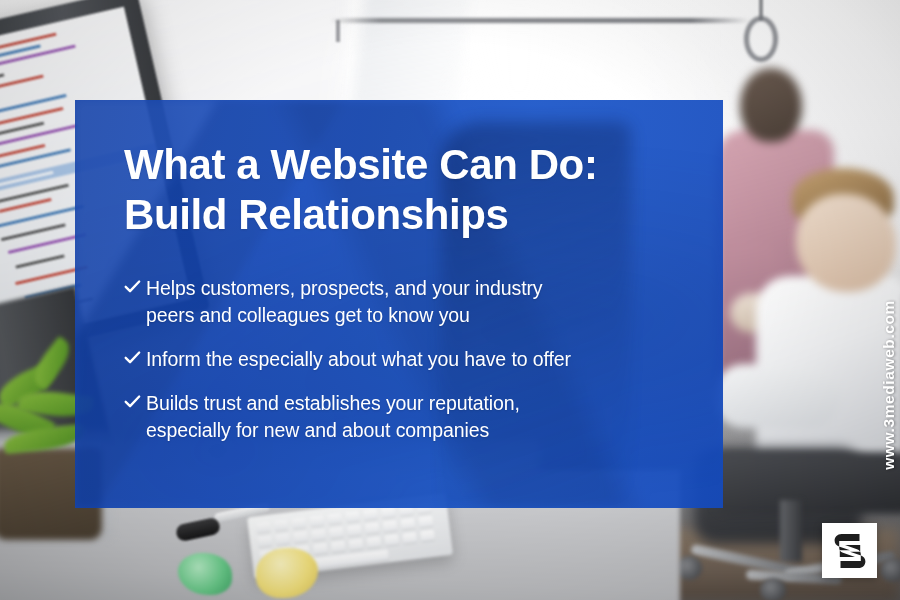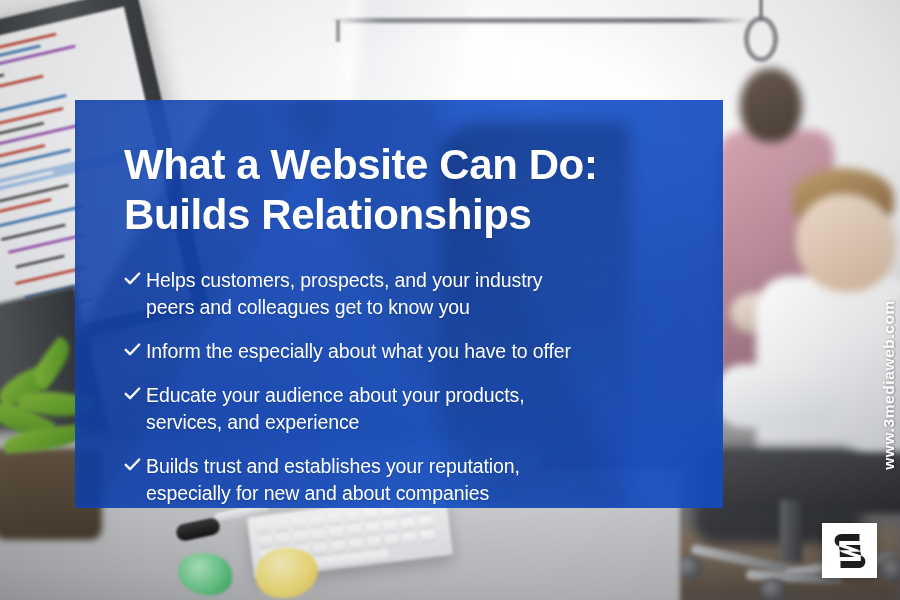"What a Website Can Do:" h1 { text: Builds -> Build }
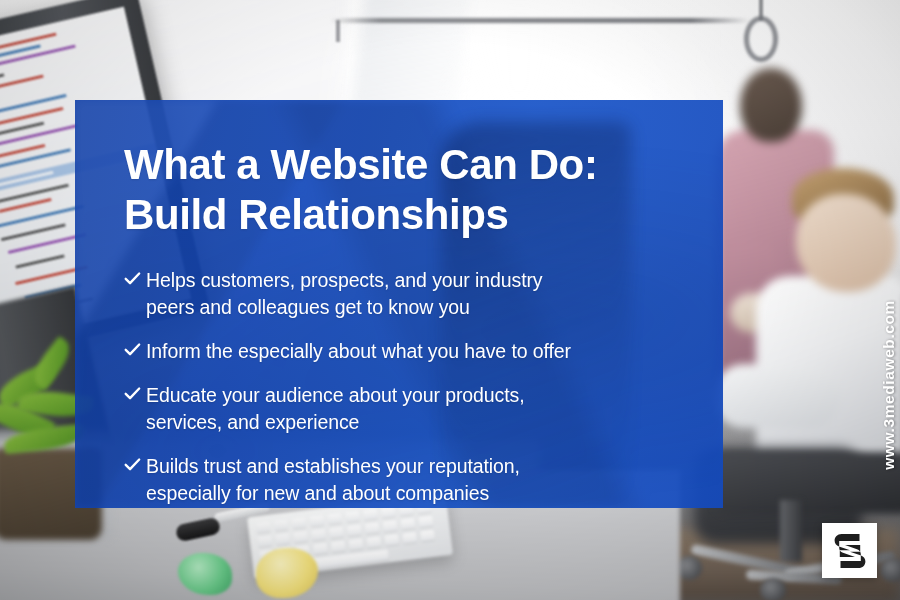"Helps customers, prospects, and your" #bullet-list { margin-top: 28px -> 36px }
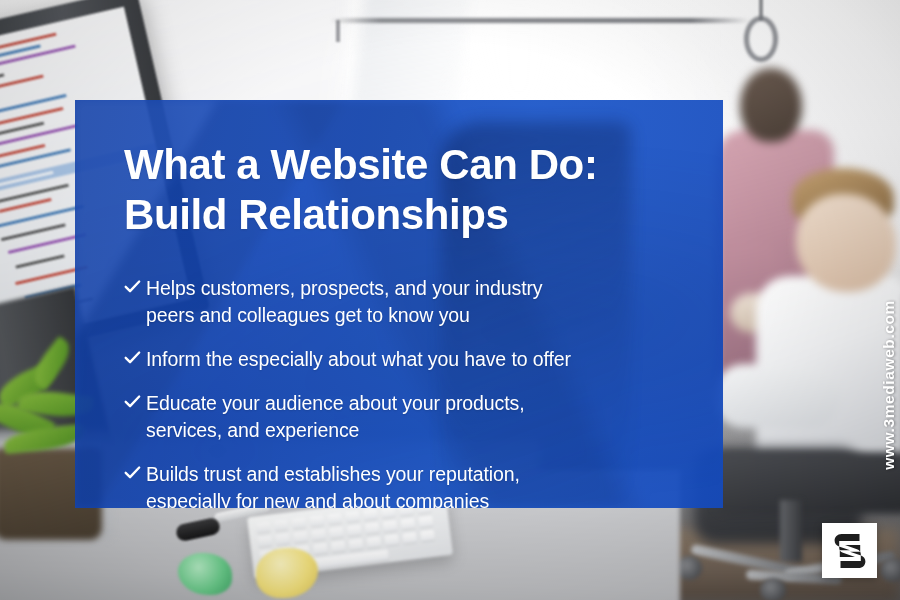"Educate your audience about your" li.bullet { html: <li> <span> <svg> <path></path> </svg> </span> <span>Educate your audience about your products, services, and experience</span> </li> -> none }
